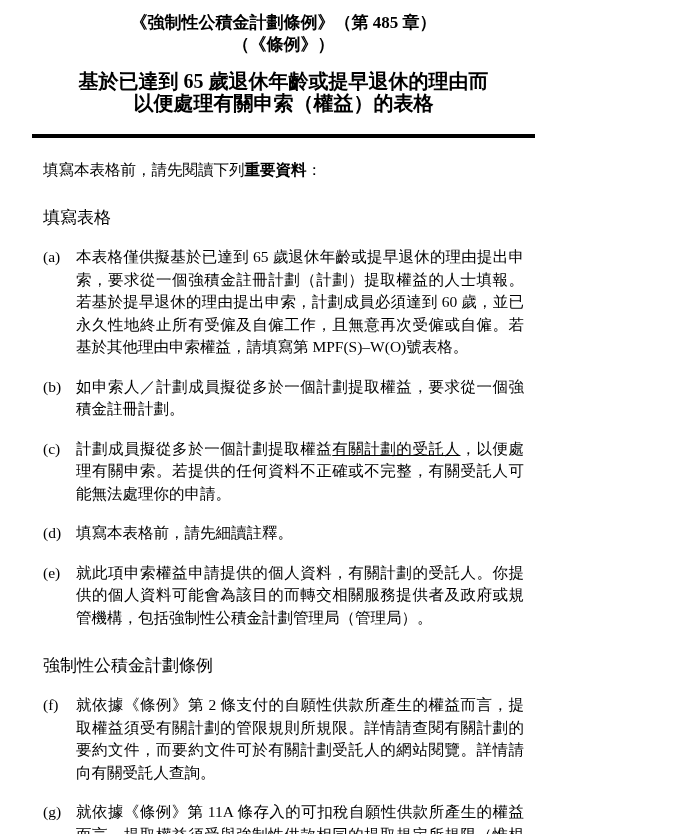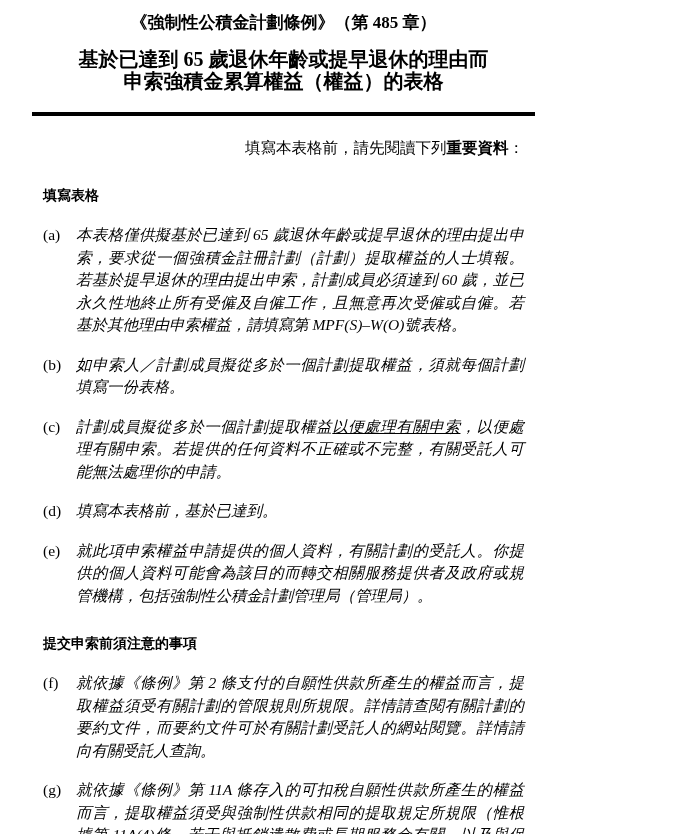"（《條例》）" div { html: none -> <div>（《條例》）</div> }
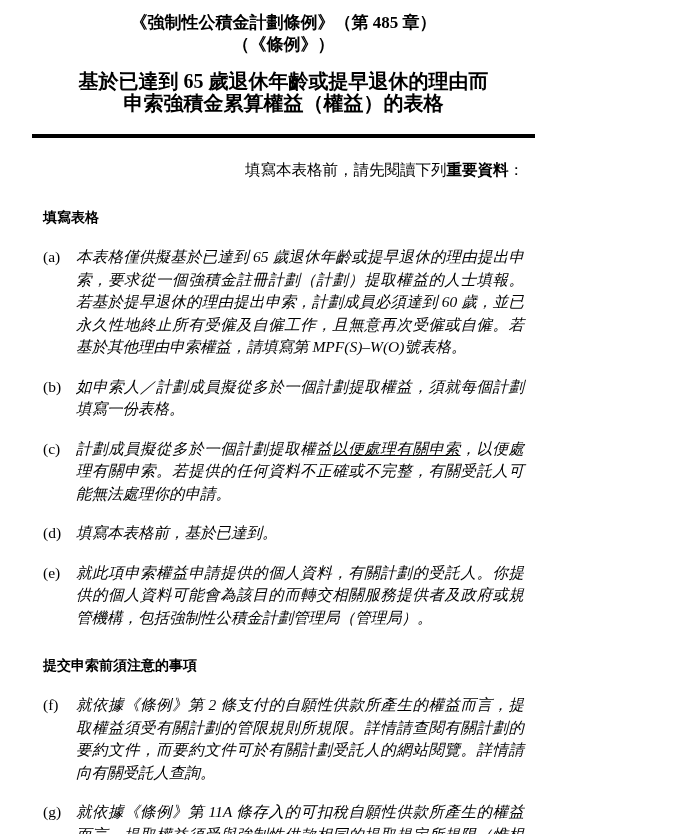"申索強積金累算權益（權益）的表格" div { text: 申索強積金累算權益 -> 以便處理有關申索 }
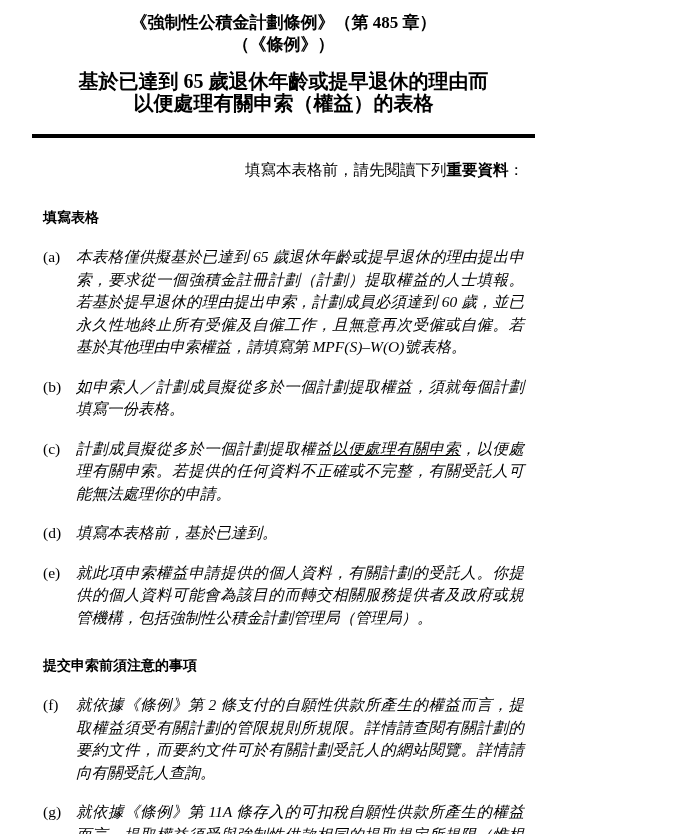"填寫本表格前，請先閱讀下列重要資料：" .intro { text-align: right -> left }
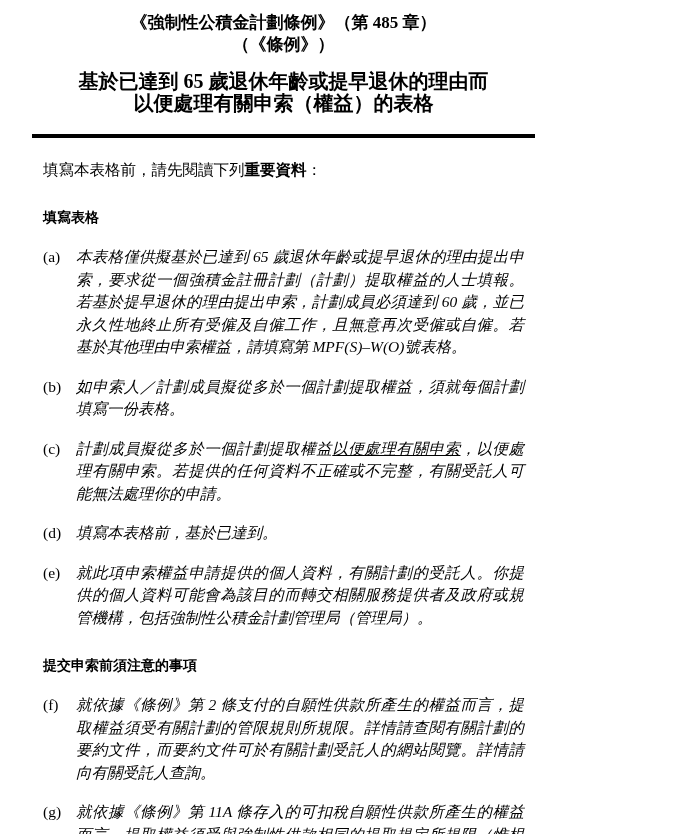"填寫表格" .section-heading { font-size: 14px -> 17px; font-weight: bold -> normal }
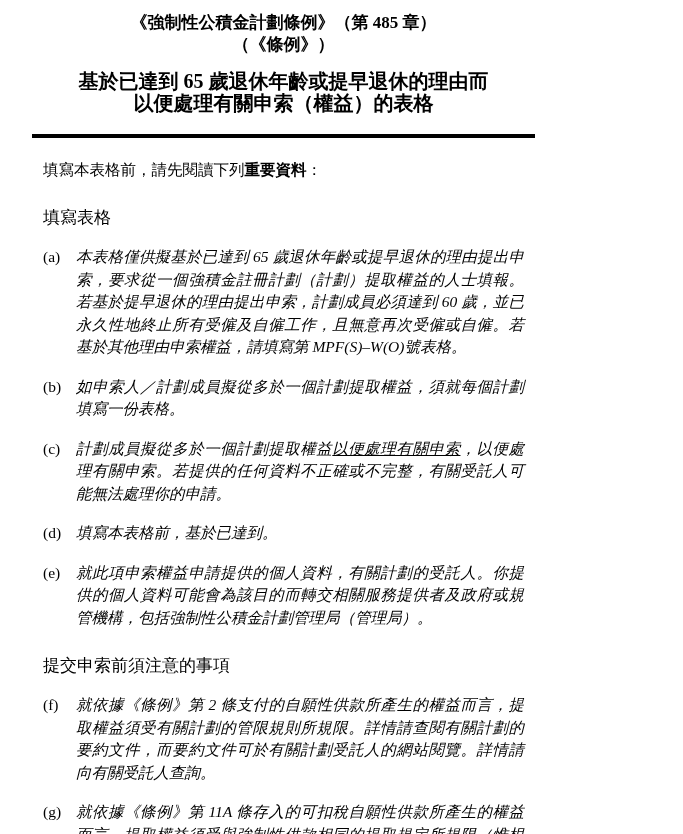"本表格僅供擬基於已達到 65" .item-text { font-style: italic -> none }
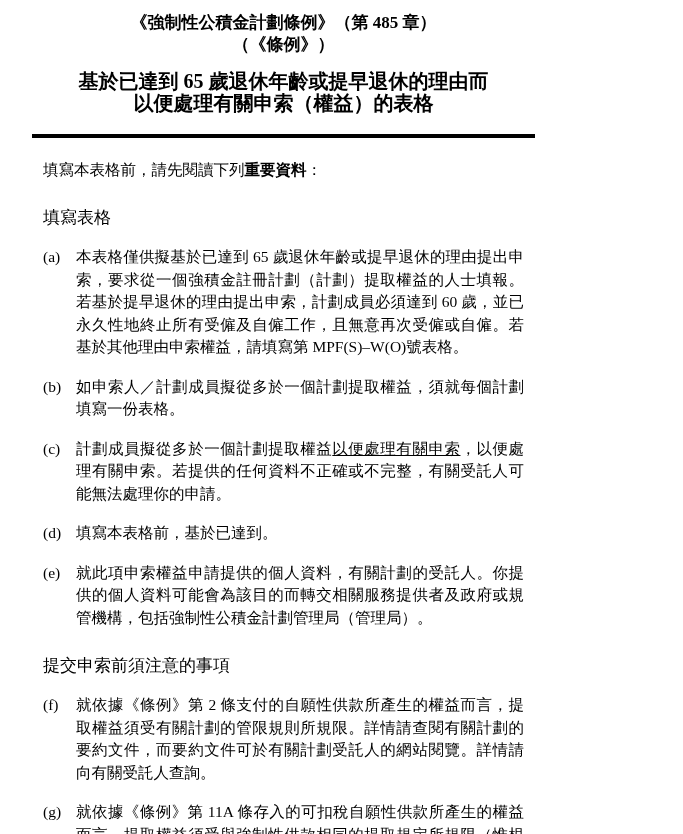"如申索人／計劃成員擬從多於一個計劃提取權益，須就每個計劃填寫一份表格。" div.item-text { text: 須就每個計劃填寫一份表格 -> 要求從一個強積金註冊計劃 }
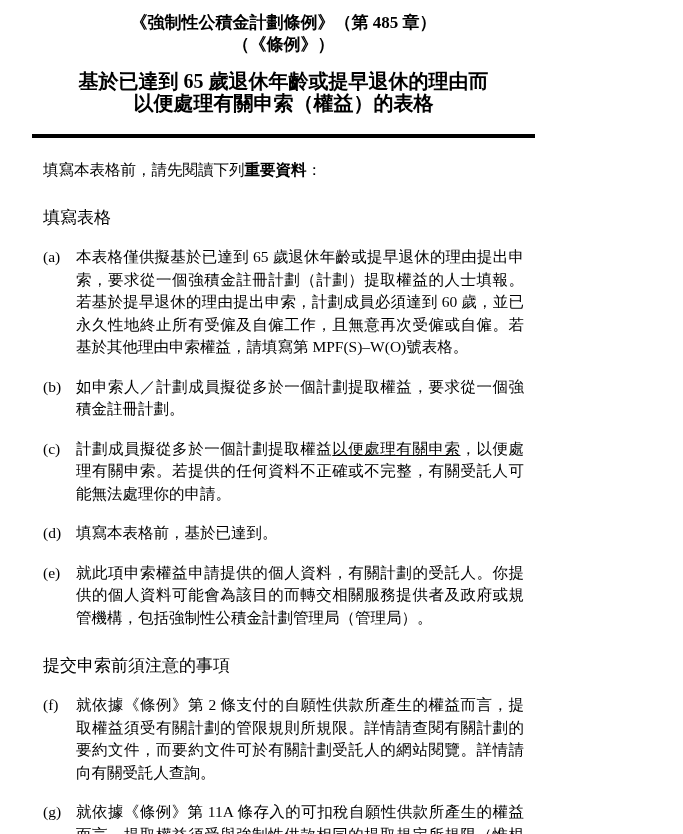"以便處理有關申索" span.underlined { text: 以便處理有關申索 -> 有關計劃的受託人 }
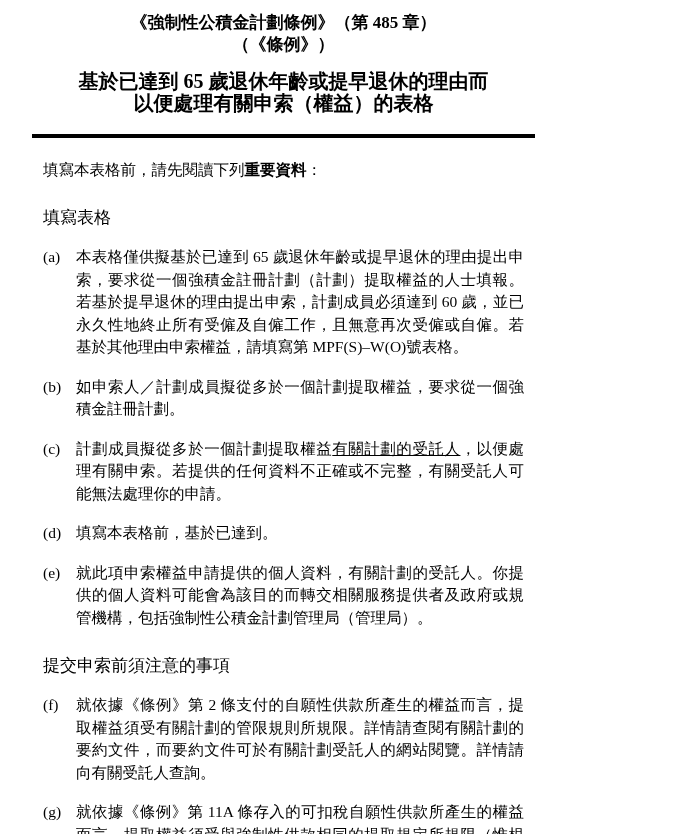"填寫本表格前，基於已達到。" div.item-text { text: 基於已達到 -> 請先細讀註釋 }
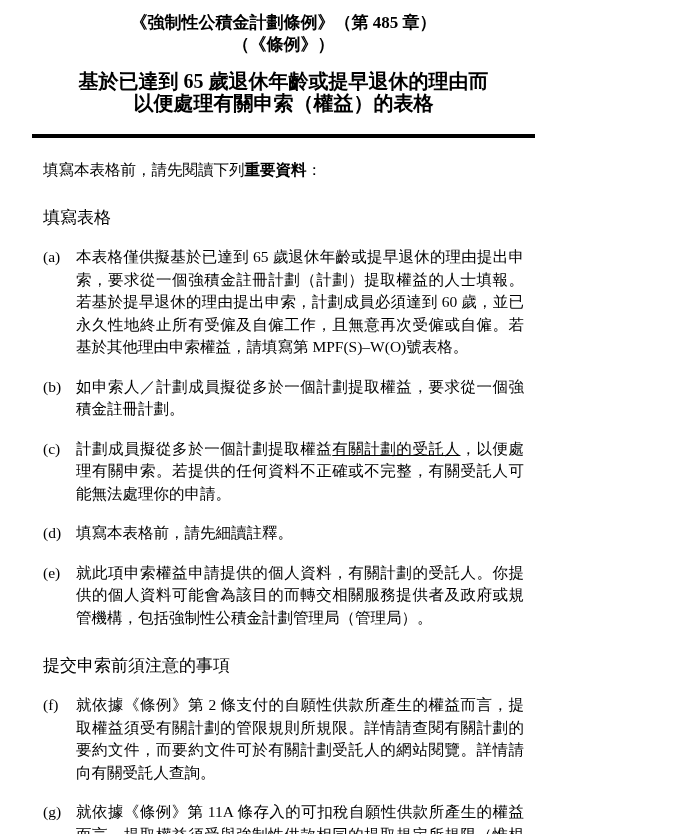"提交申索前須注意的事項" div.section-heading { text: 提交申索前須注意的事項 -> 強制性公積金計劃條例 }
